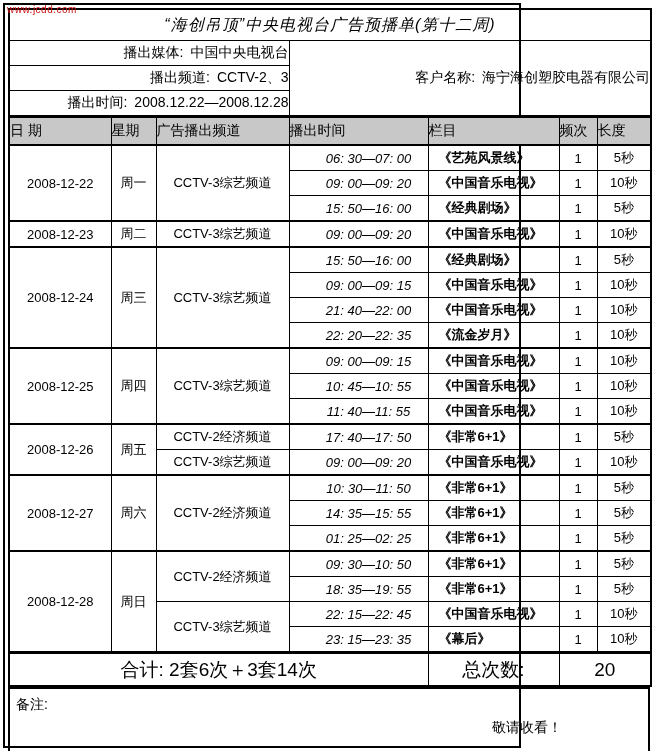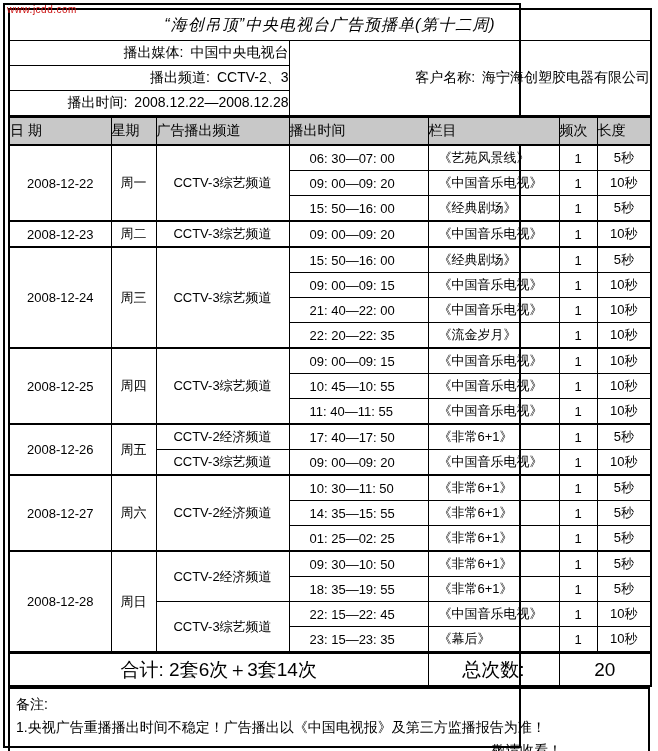"06: 30—07: 00" td.time-cell { font-style: none -> italic; text-align: left -> center }
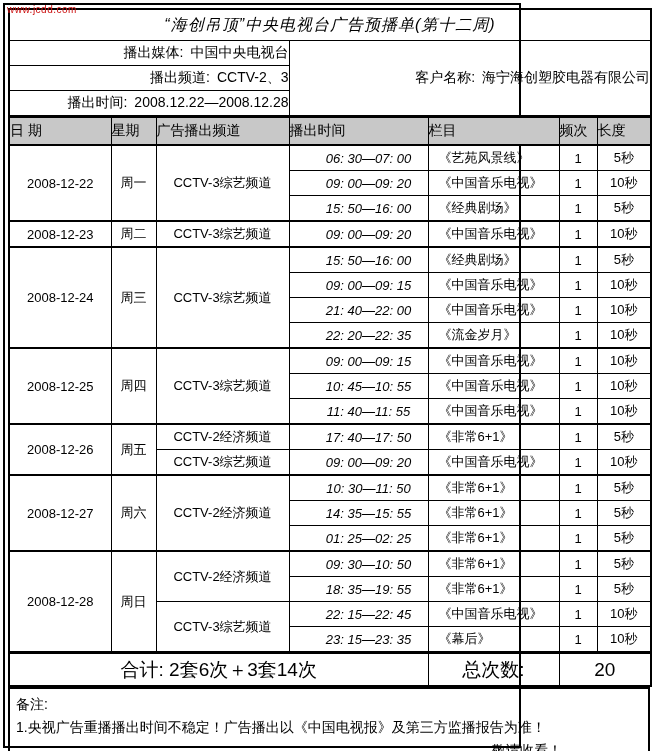"《艺苑风景线》" td.program-cell { font-weight: none -> bold }
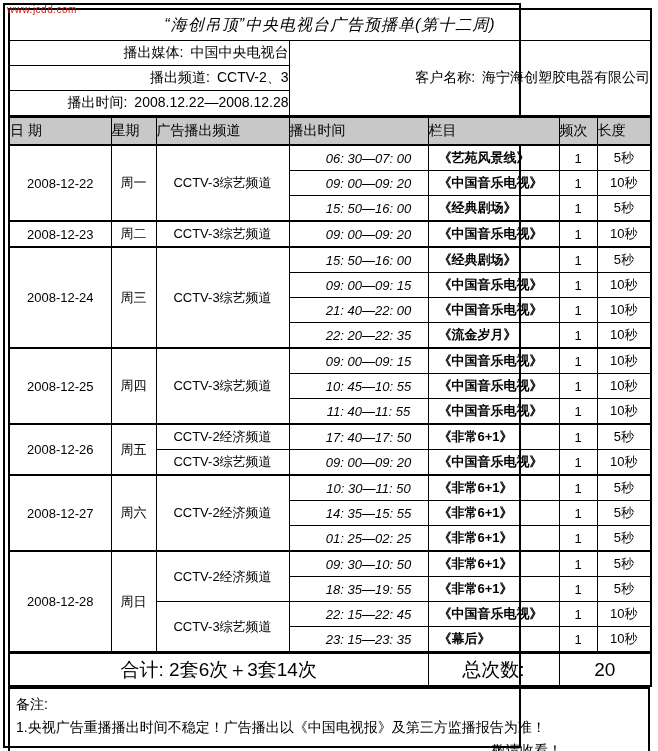"1.央视广告重播播出时间不稳定！广告播出以《中国电视报》及第三方监播报告为准！" div { html: <div>1.央视广告重播播出时间不稳定！广告播出以《中国电视报》及第三方监播报告为准！</div> -> none }
